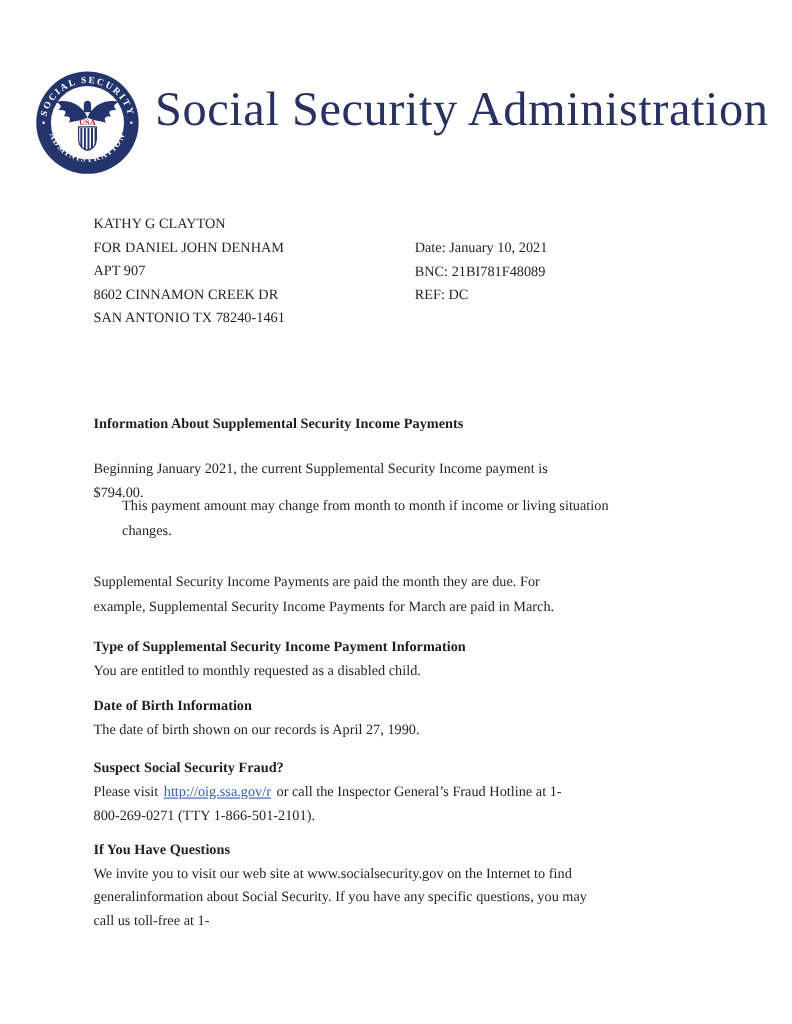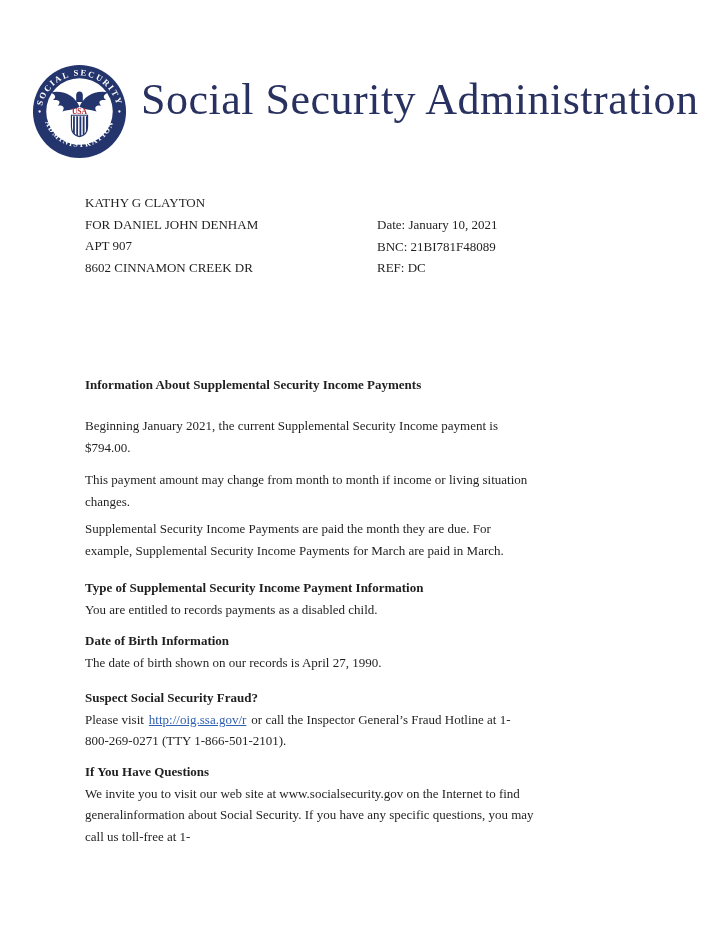"SAN ANTONIO TX 78240-1461" div { html: none -> <div>SAN ANTONIO TX 78240-1461</div> }
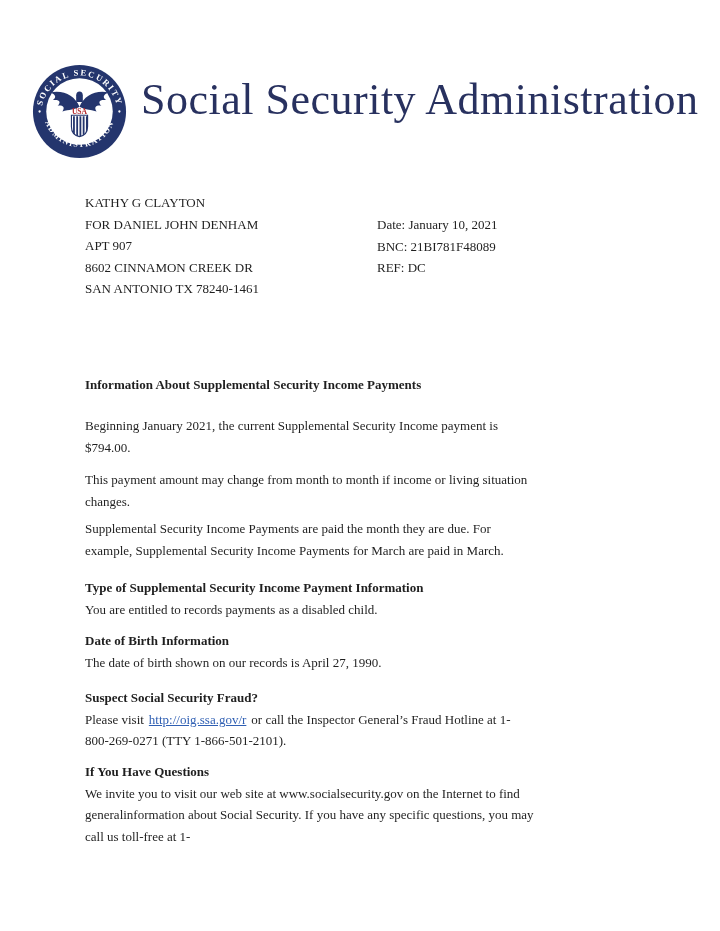"This payment amount may change" .p-change { margin-left: none -> 26px; top: 469px -> 449px }
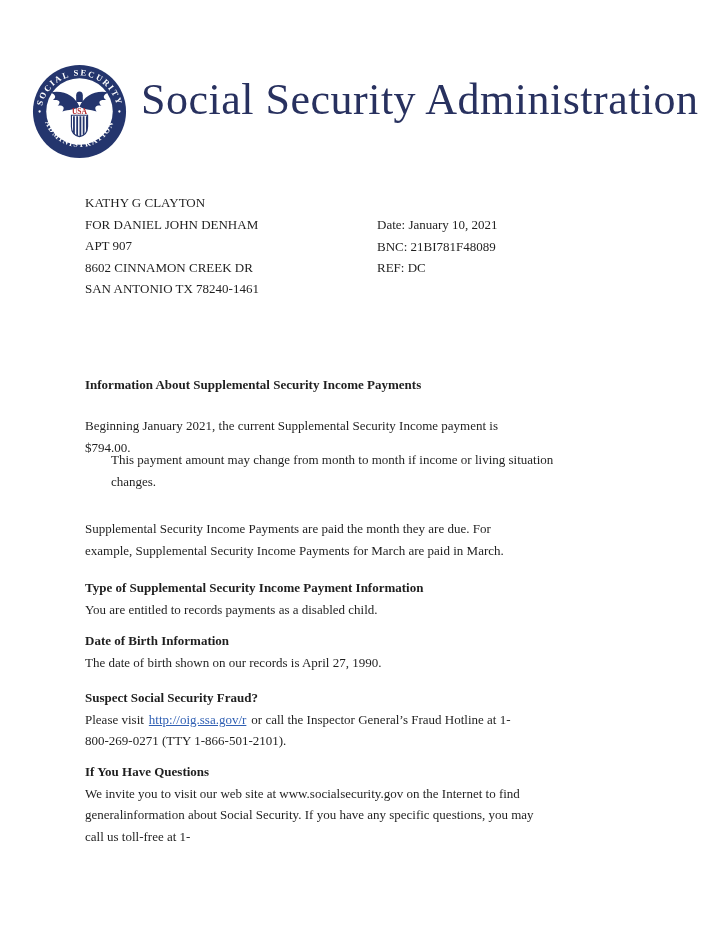"You are entitled to records" div { text: records payments -> monthly requested }
